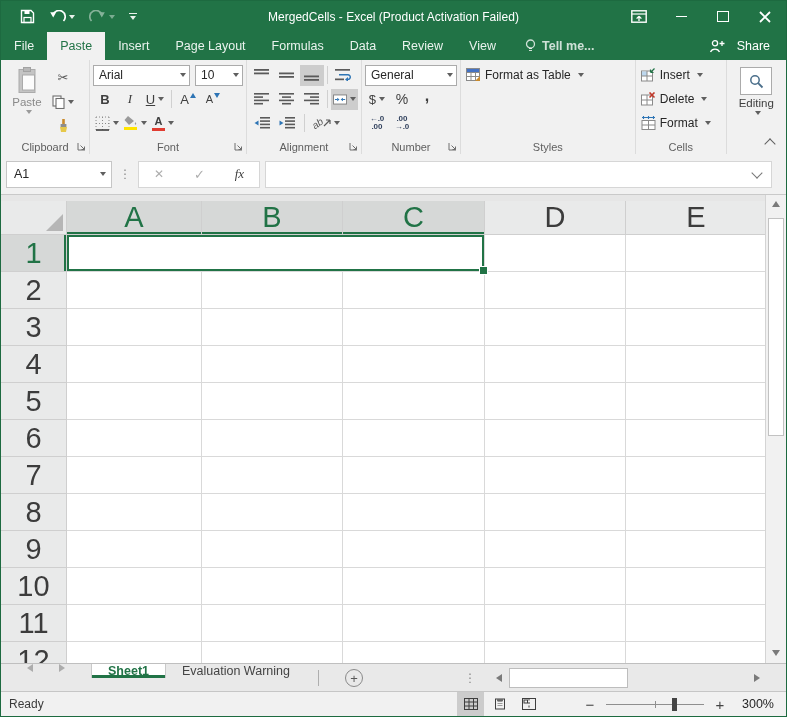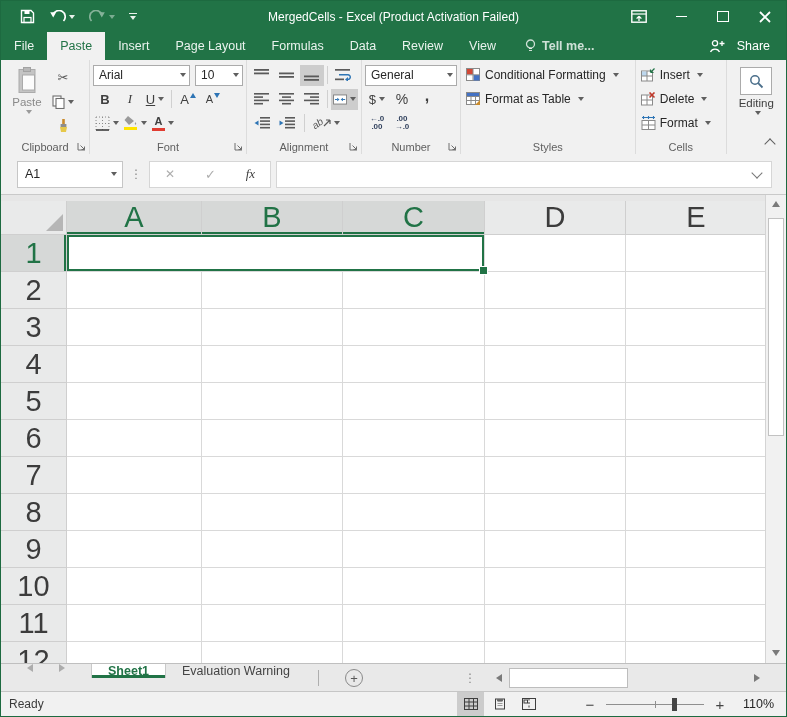"Conditional Formatting" div.rrow { html: <div> <div> <svg> <rect></rect> <rect></rect> <rect></rect> <path></path> </svg> <span>Conditional Formatting</span> <span></span> </div> </div> -> none }
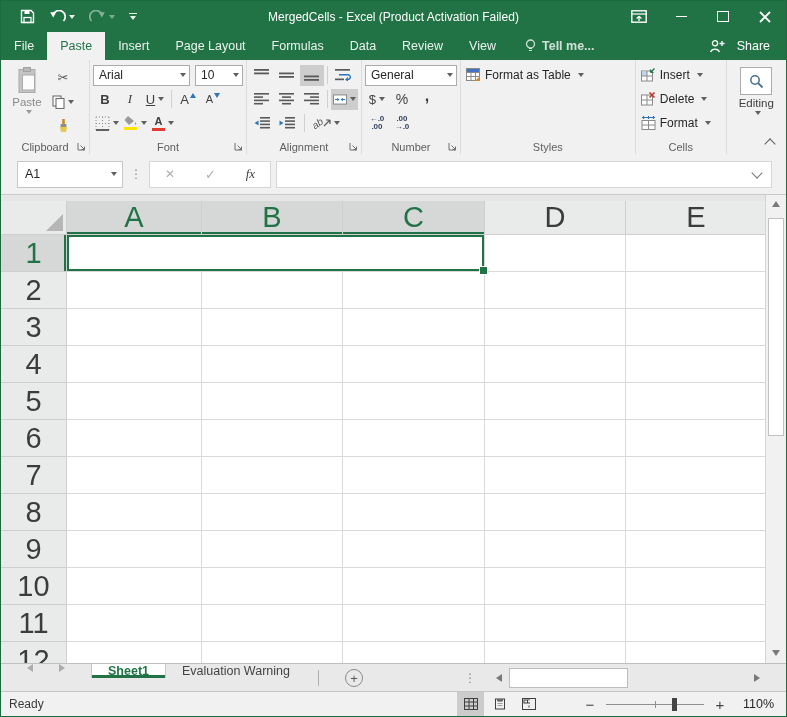"A1" .namebox { margin-left: 16px -> 5px }
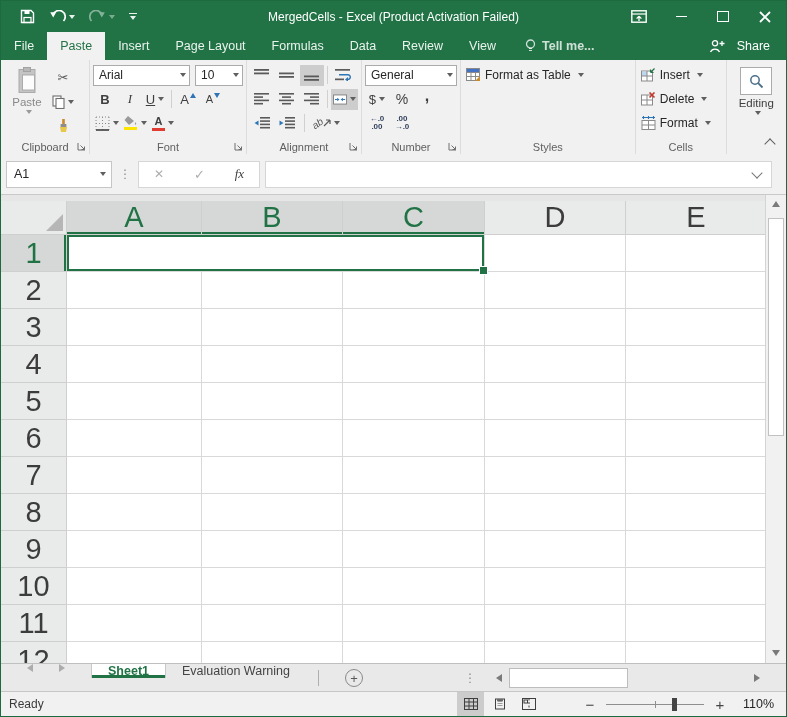"110%" span.zoomtxt { text: 110% -> 300% }
